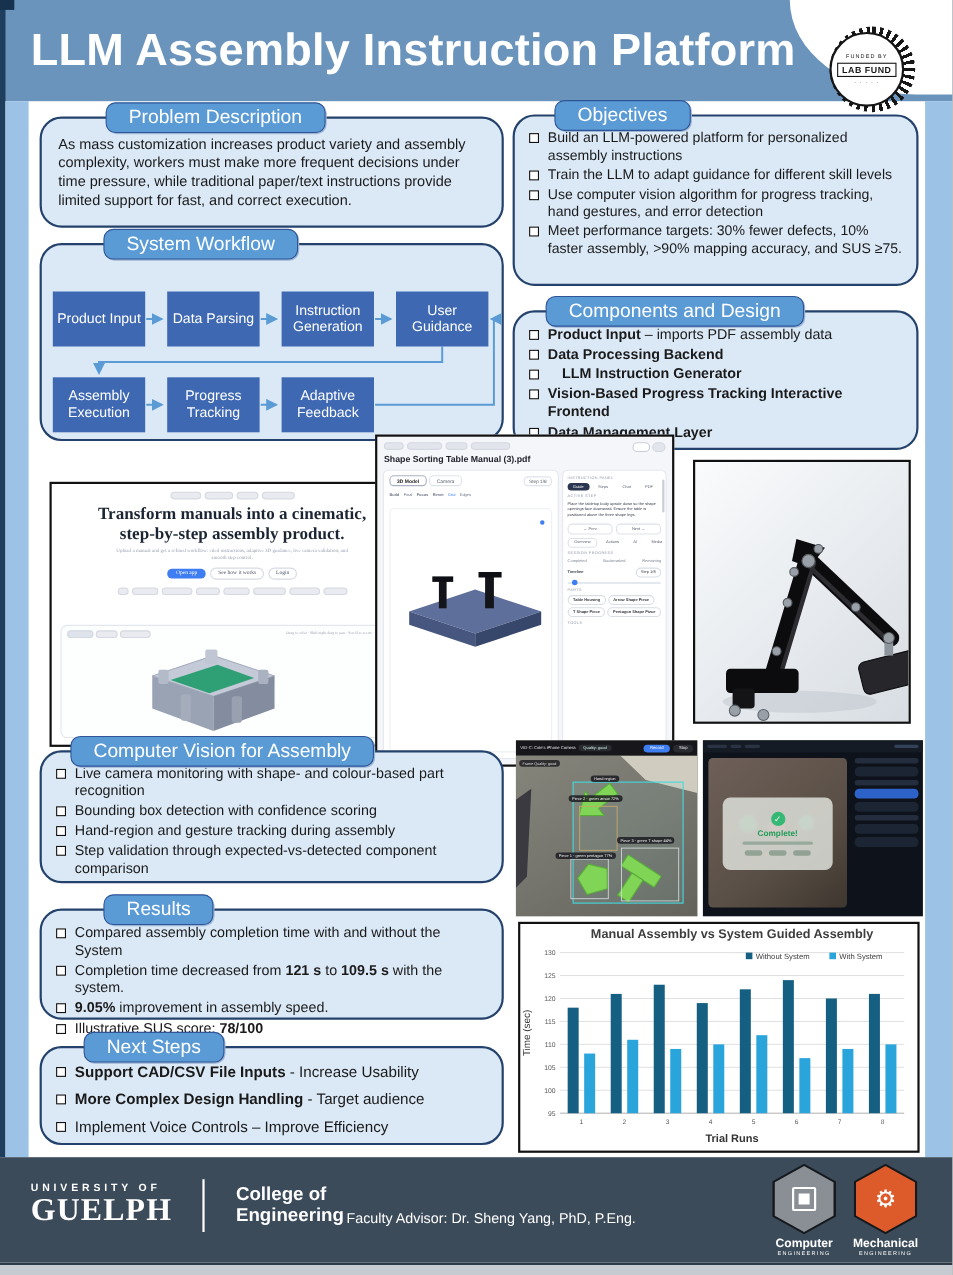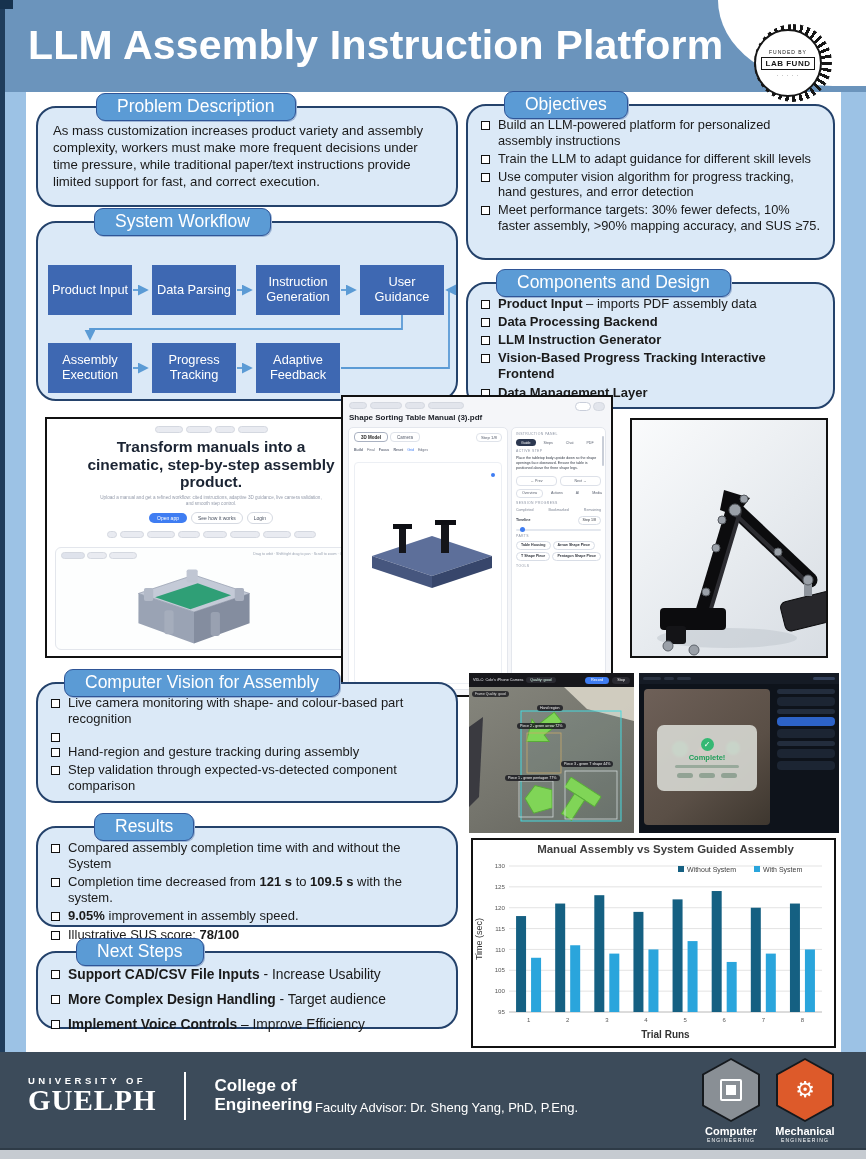"LLM Instruction Generator" span { margin-left: none -> 13px }
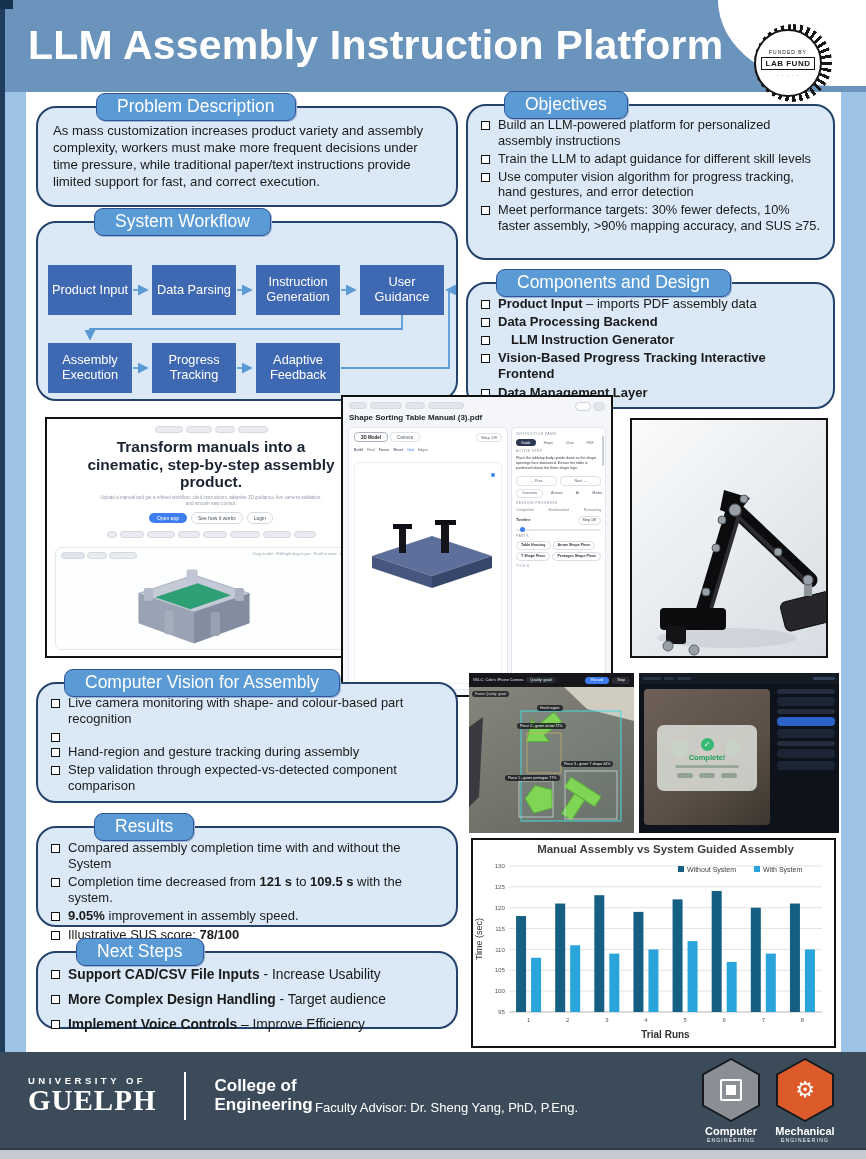"Transform manuals into a cinematic," div.shot { font-family: none -> Liberation Serif, serif; top: 417px -> 438px }
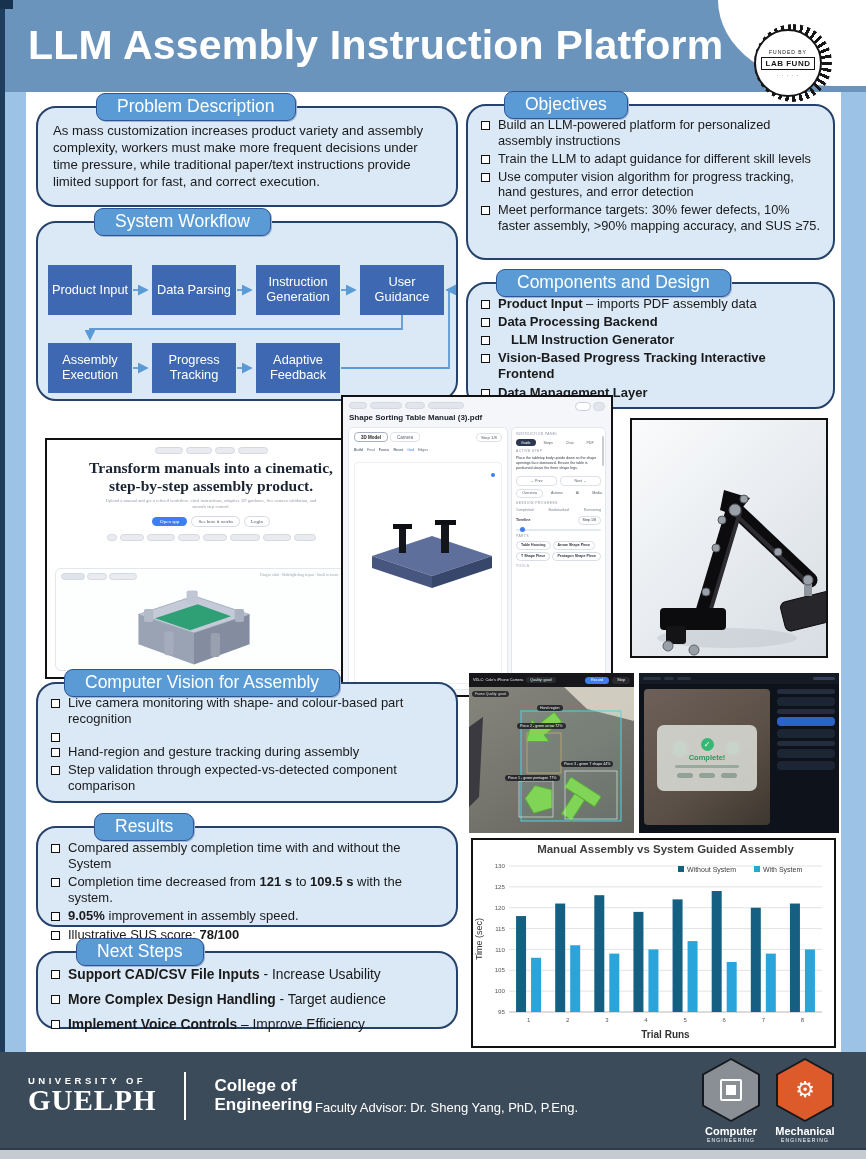"Bounding box detection with confidence" span { html: none -> <span>Bounding box detection with confidence scoring</span> }
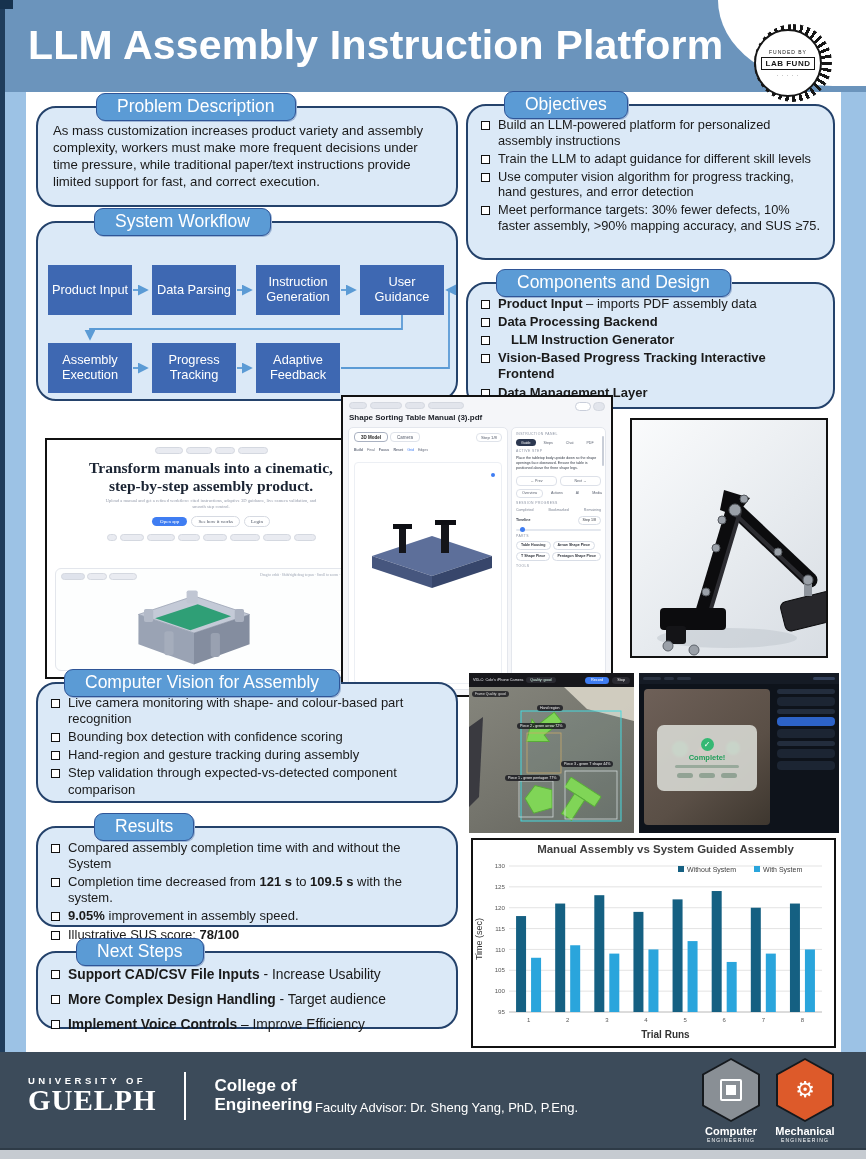"Next Steps" div.panel { height: 78px -> 90px }
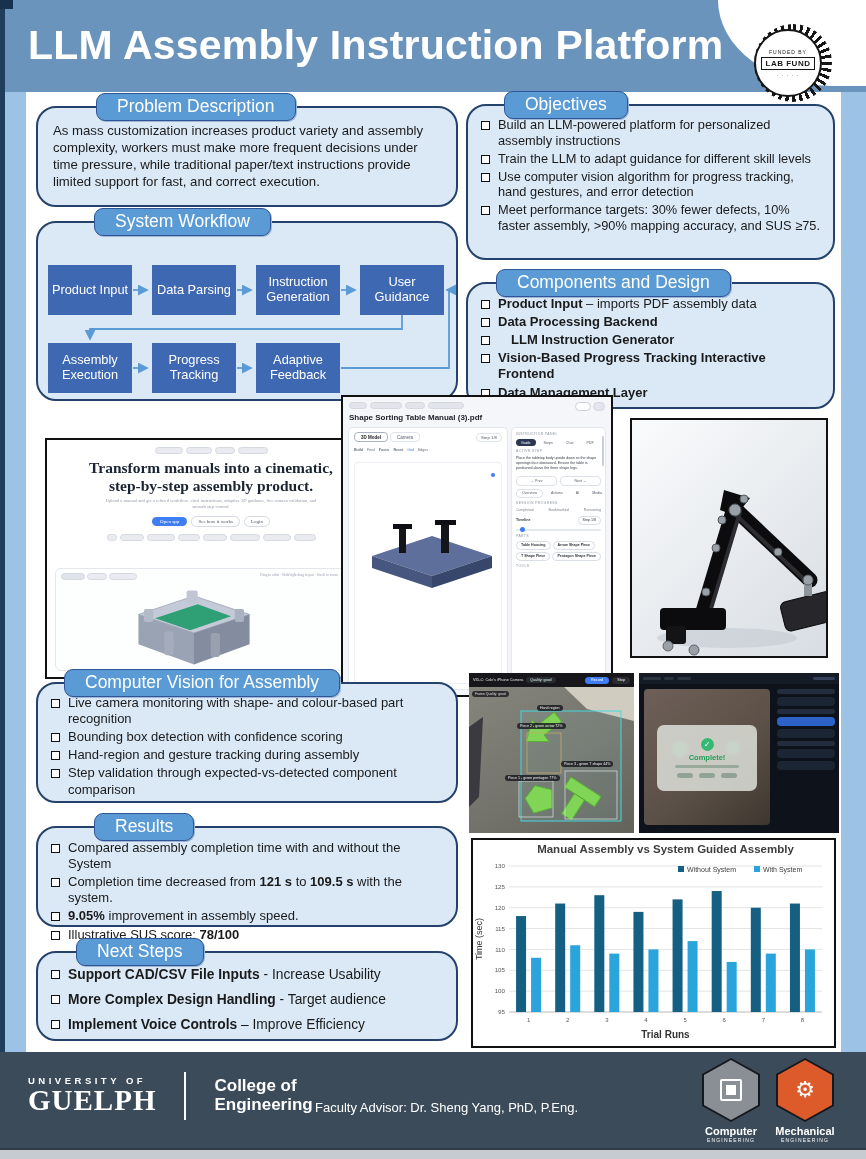"Implement Voice Controls" span { font-weight: bold -> normal }
